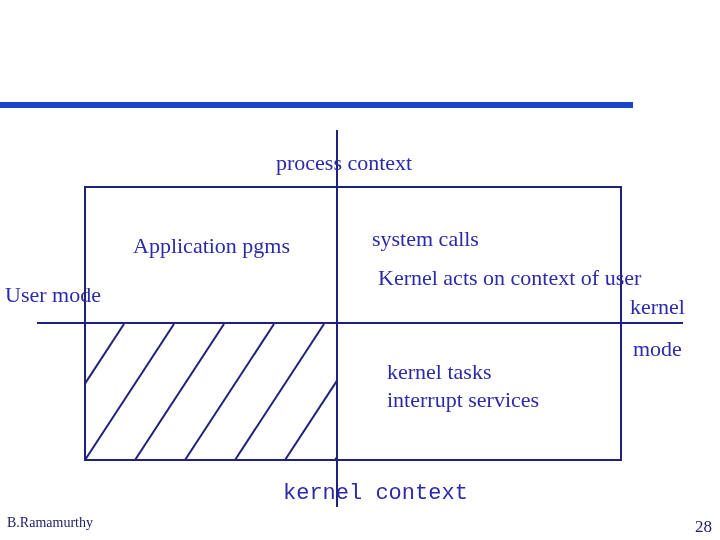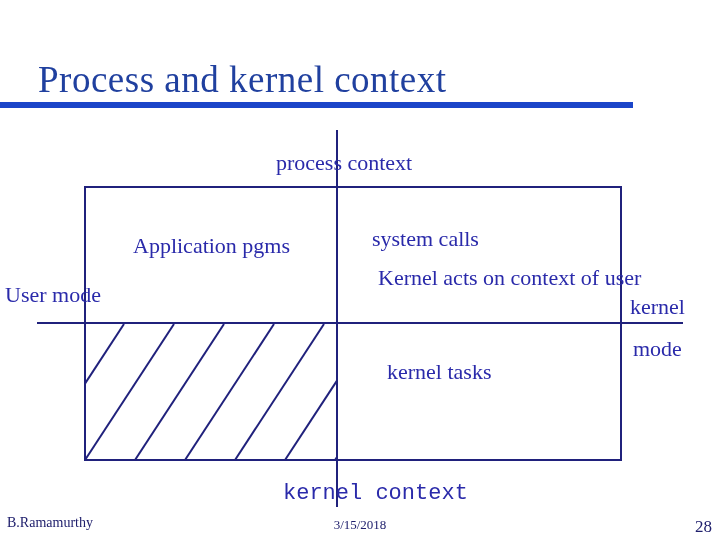"Process and kernel context" h1.slide-title { html: <h1>Process and kernel context</h1> -> none }
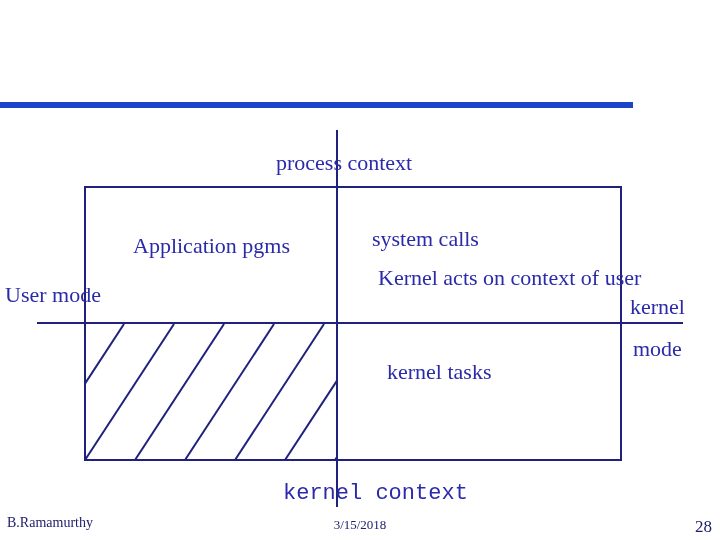"interrupt services" div.lbl { html: none -> <div>interrupt services</div> }
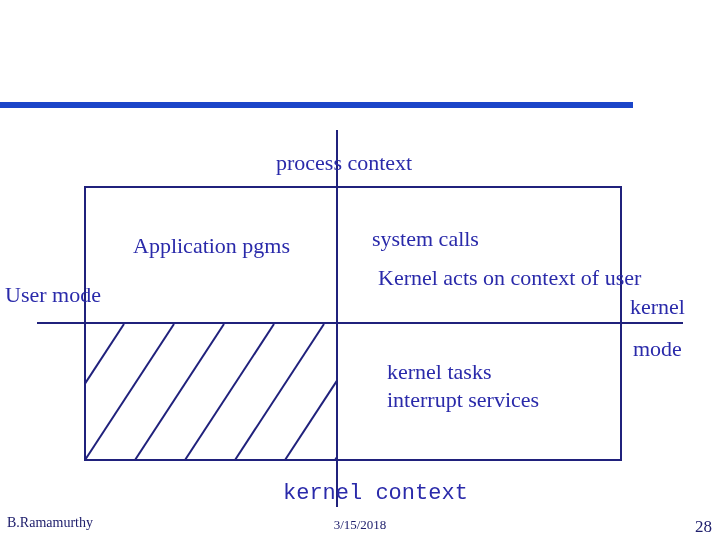"3/15/2018" div.footer-item { html: <div>3/15/2018</div> -> none }
